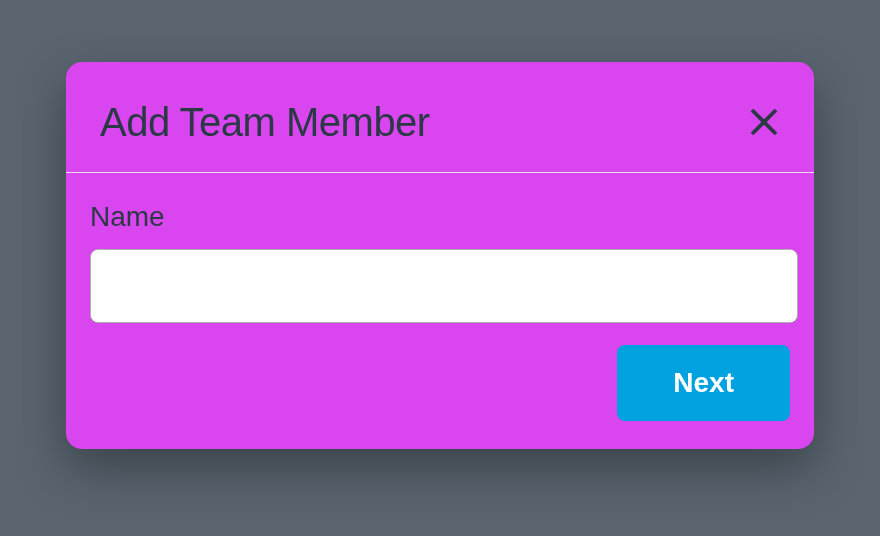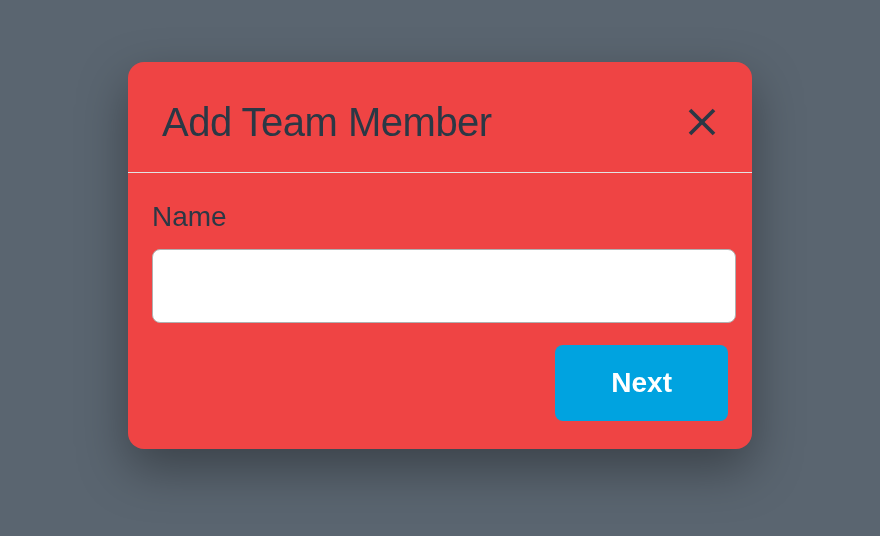"Add Team Member" .modal { background: #ef4444 -> #d946ef; width: 624px -> 748px }
